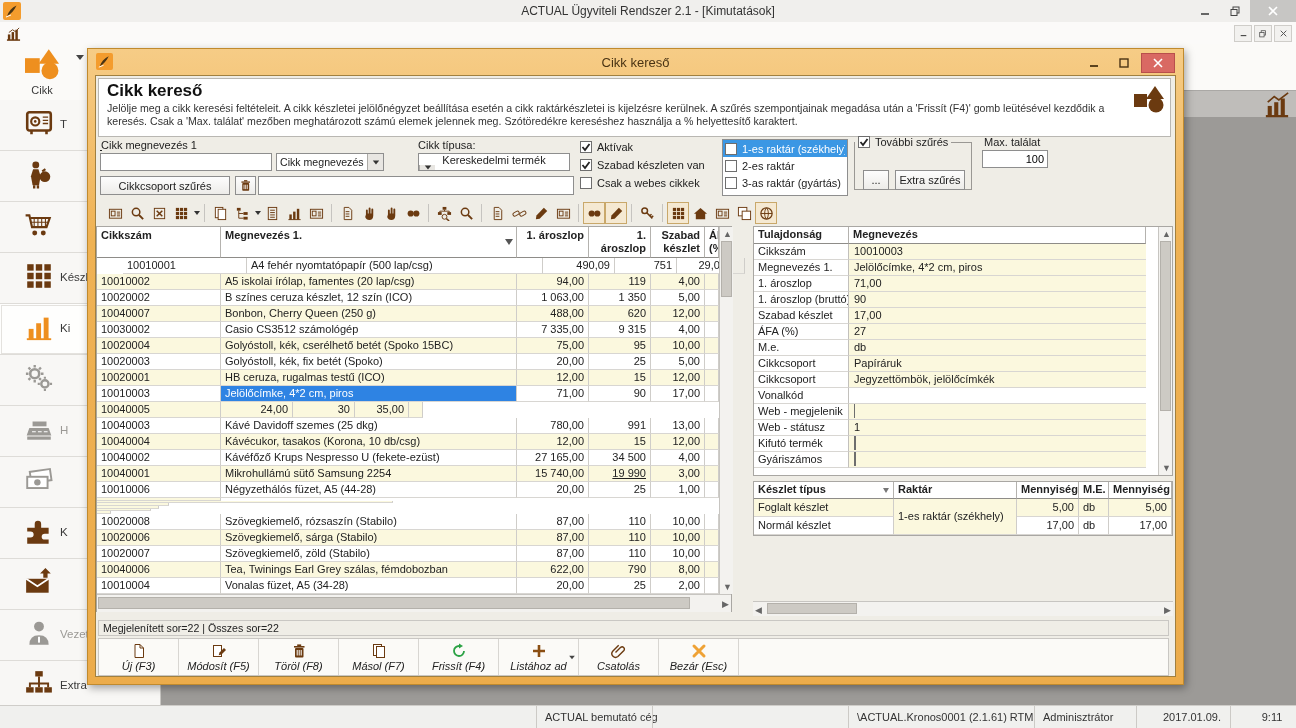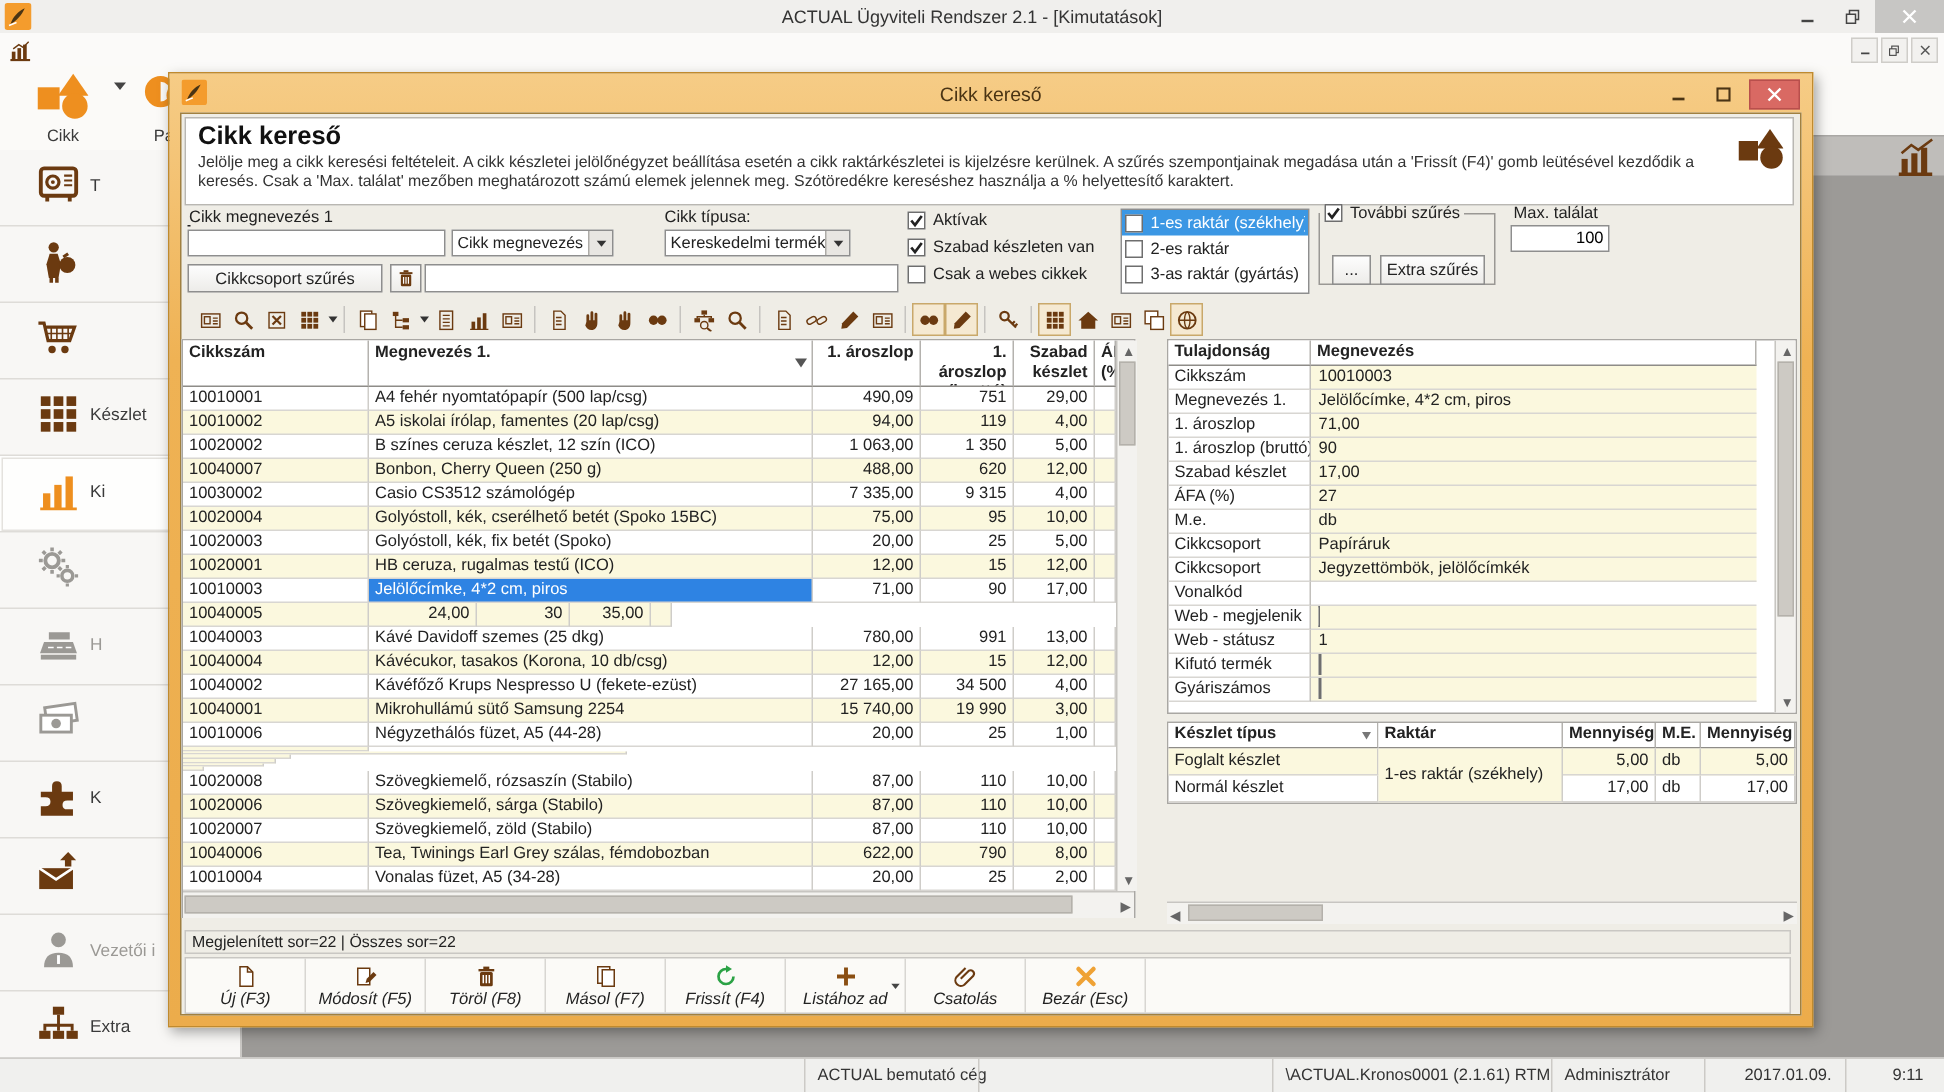"Cikk kereső" #dialog { left: 112px -> 87px }
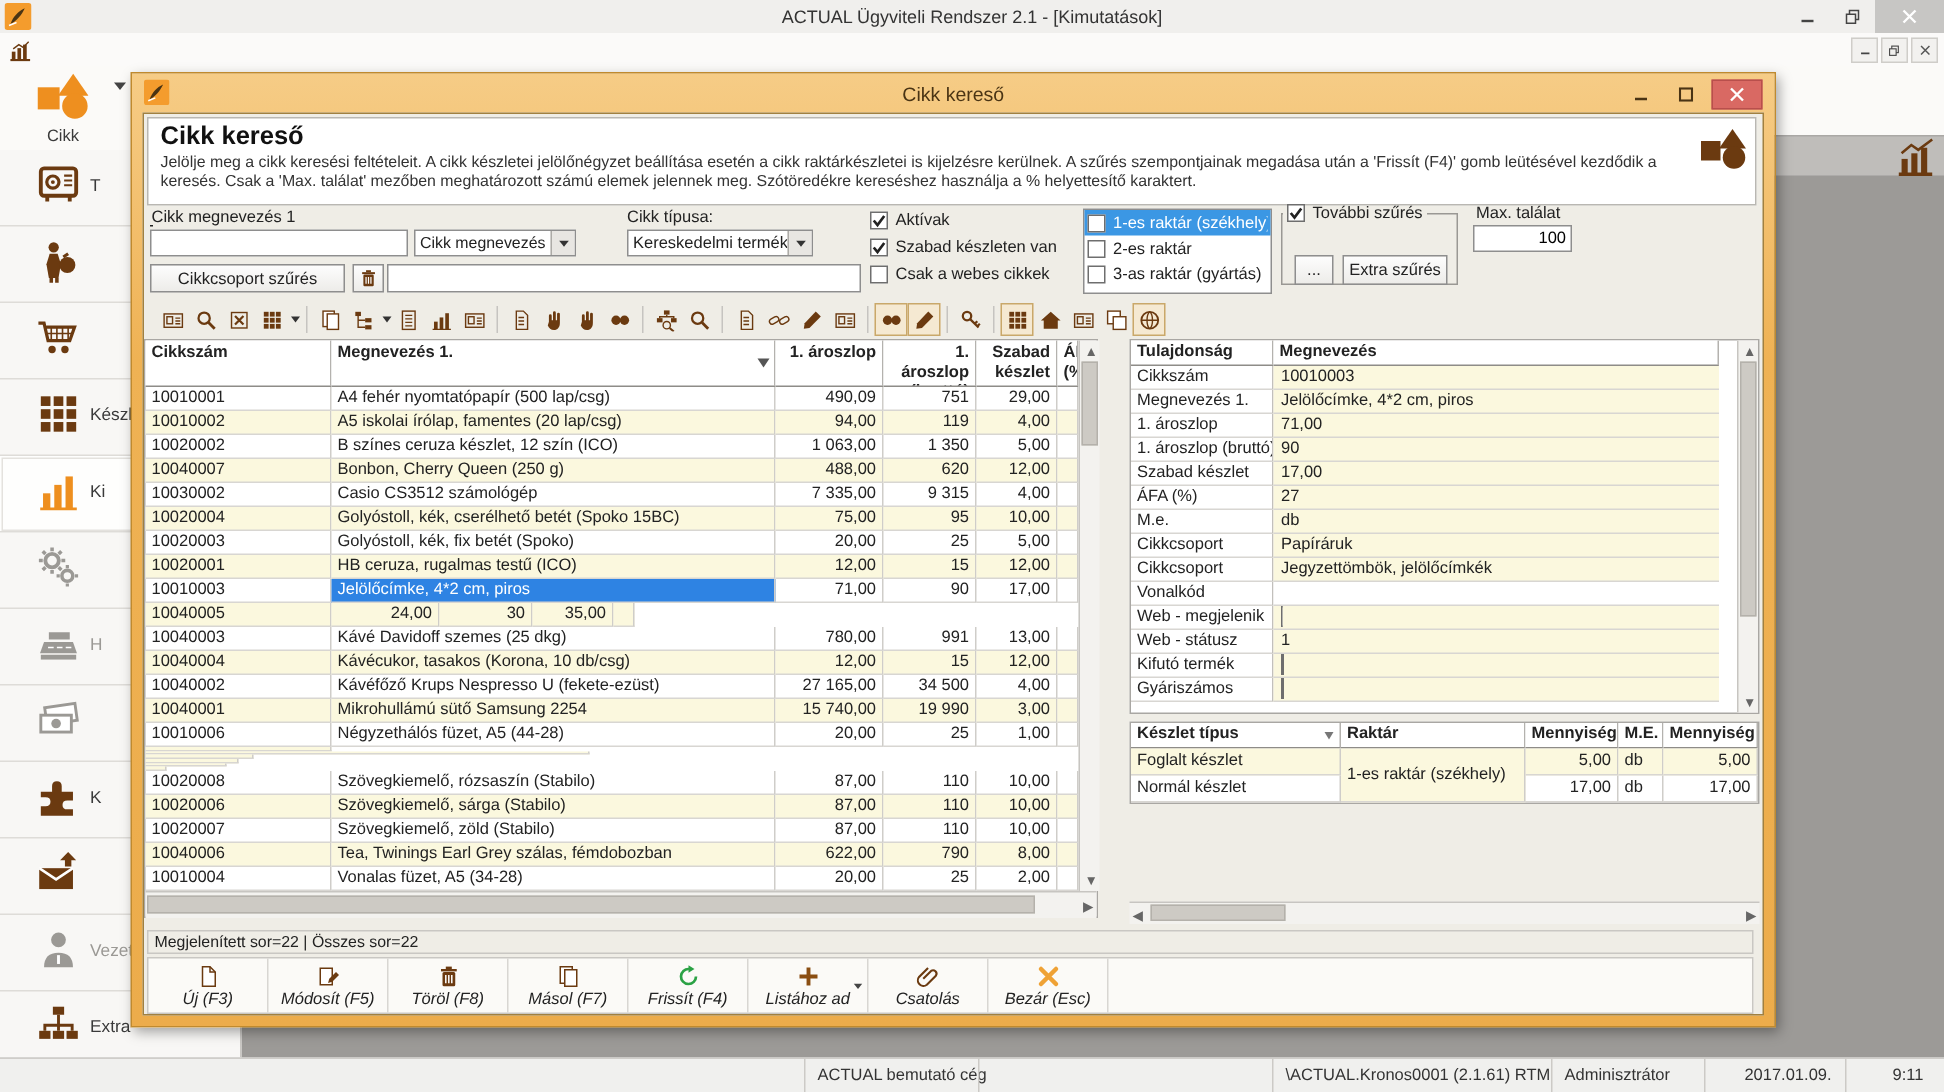"Kereskedelmi termék" div.abs { flex-direction: none -> column; width: 124px -> 152px }
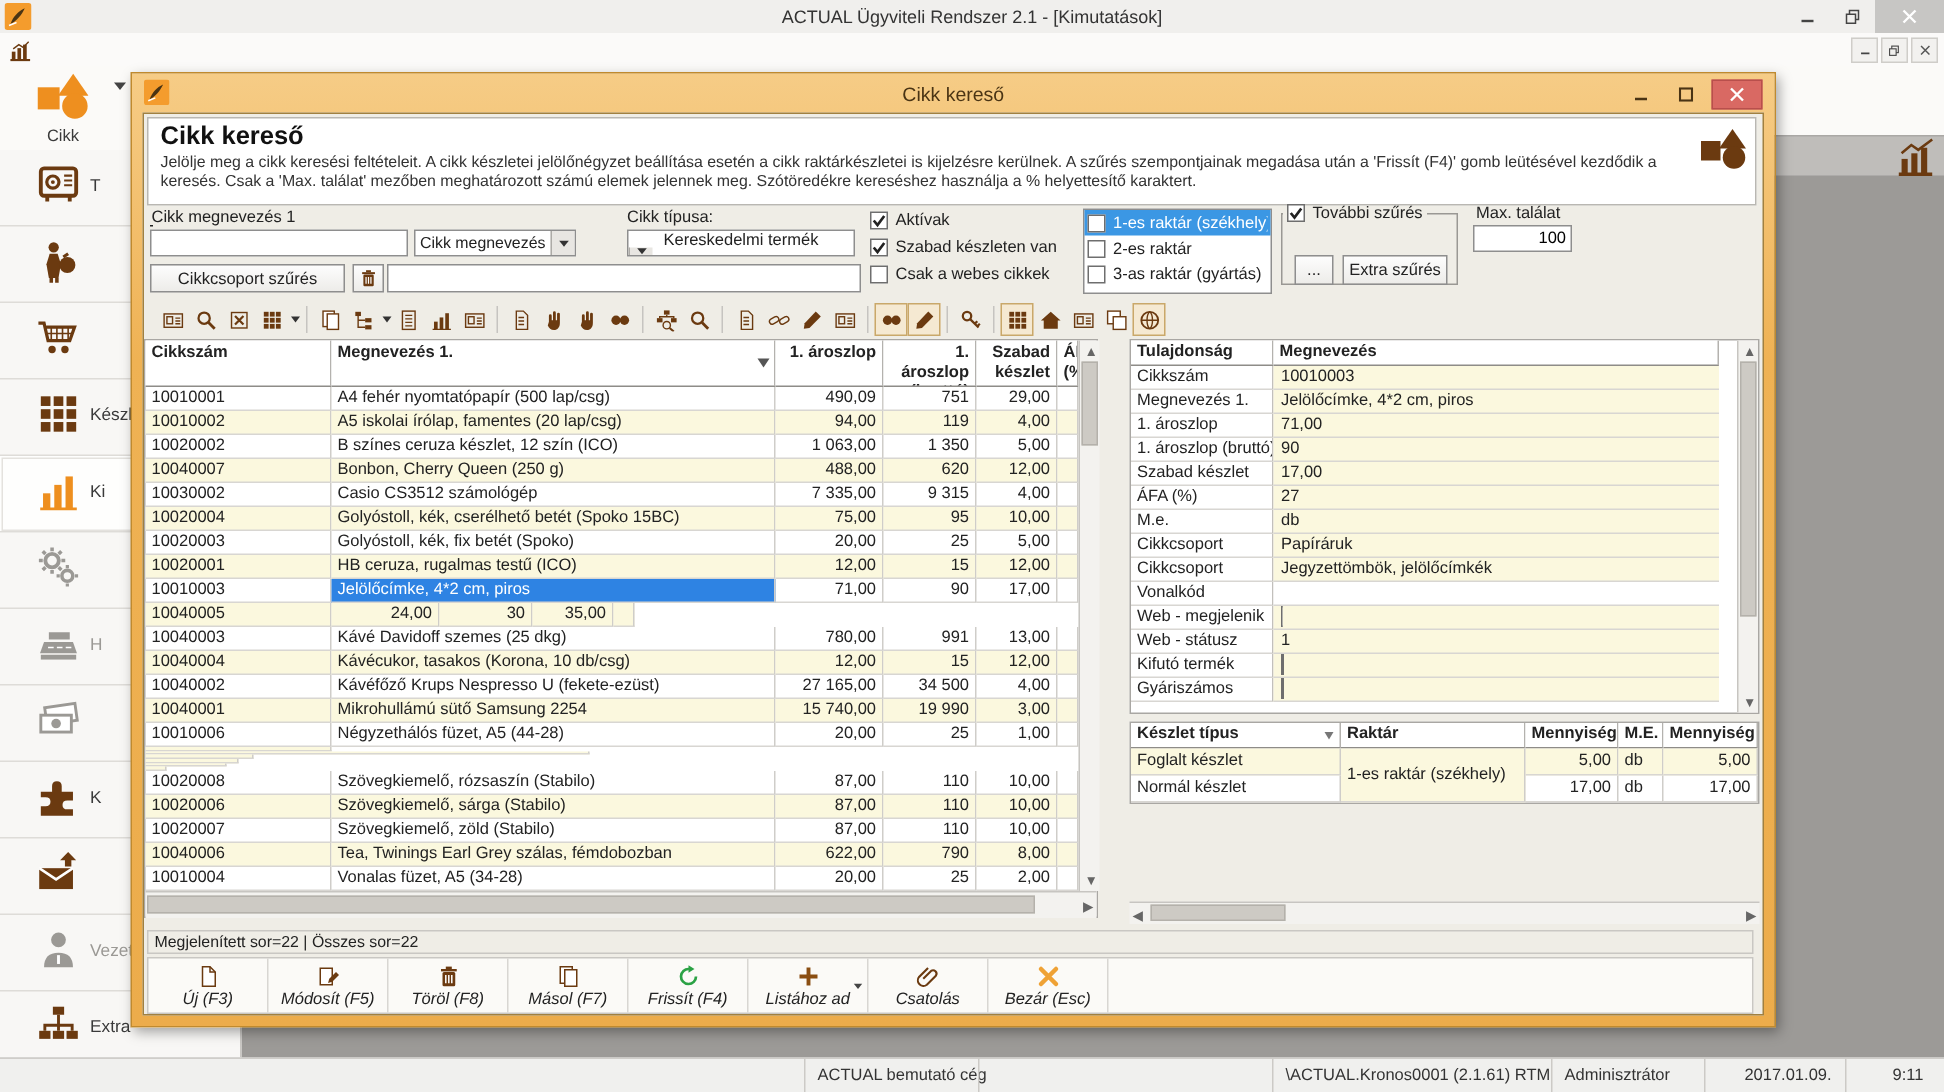"10010001" div.grow { padding-left: none -> 26px }
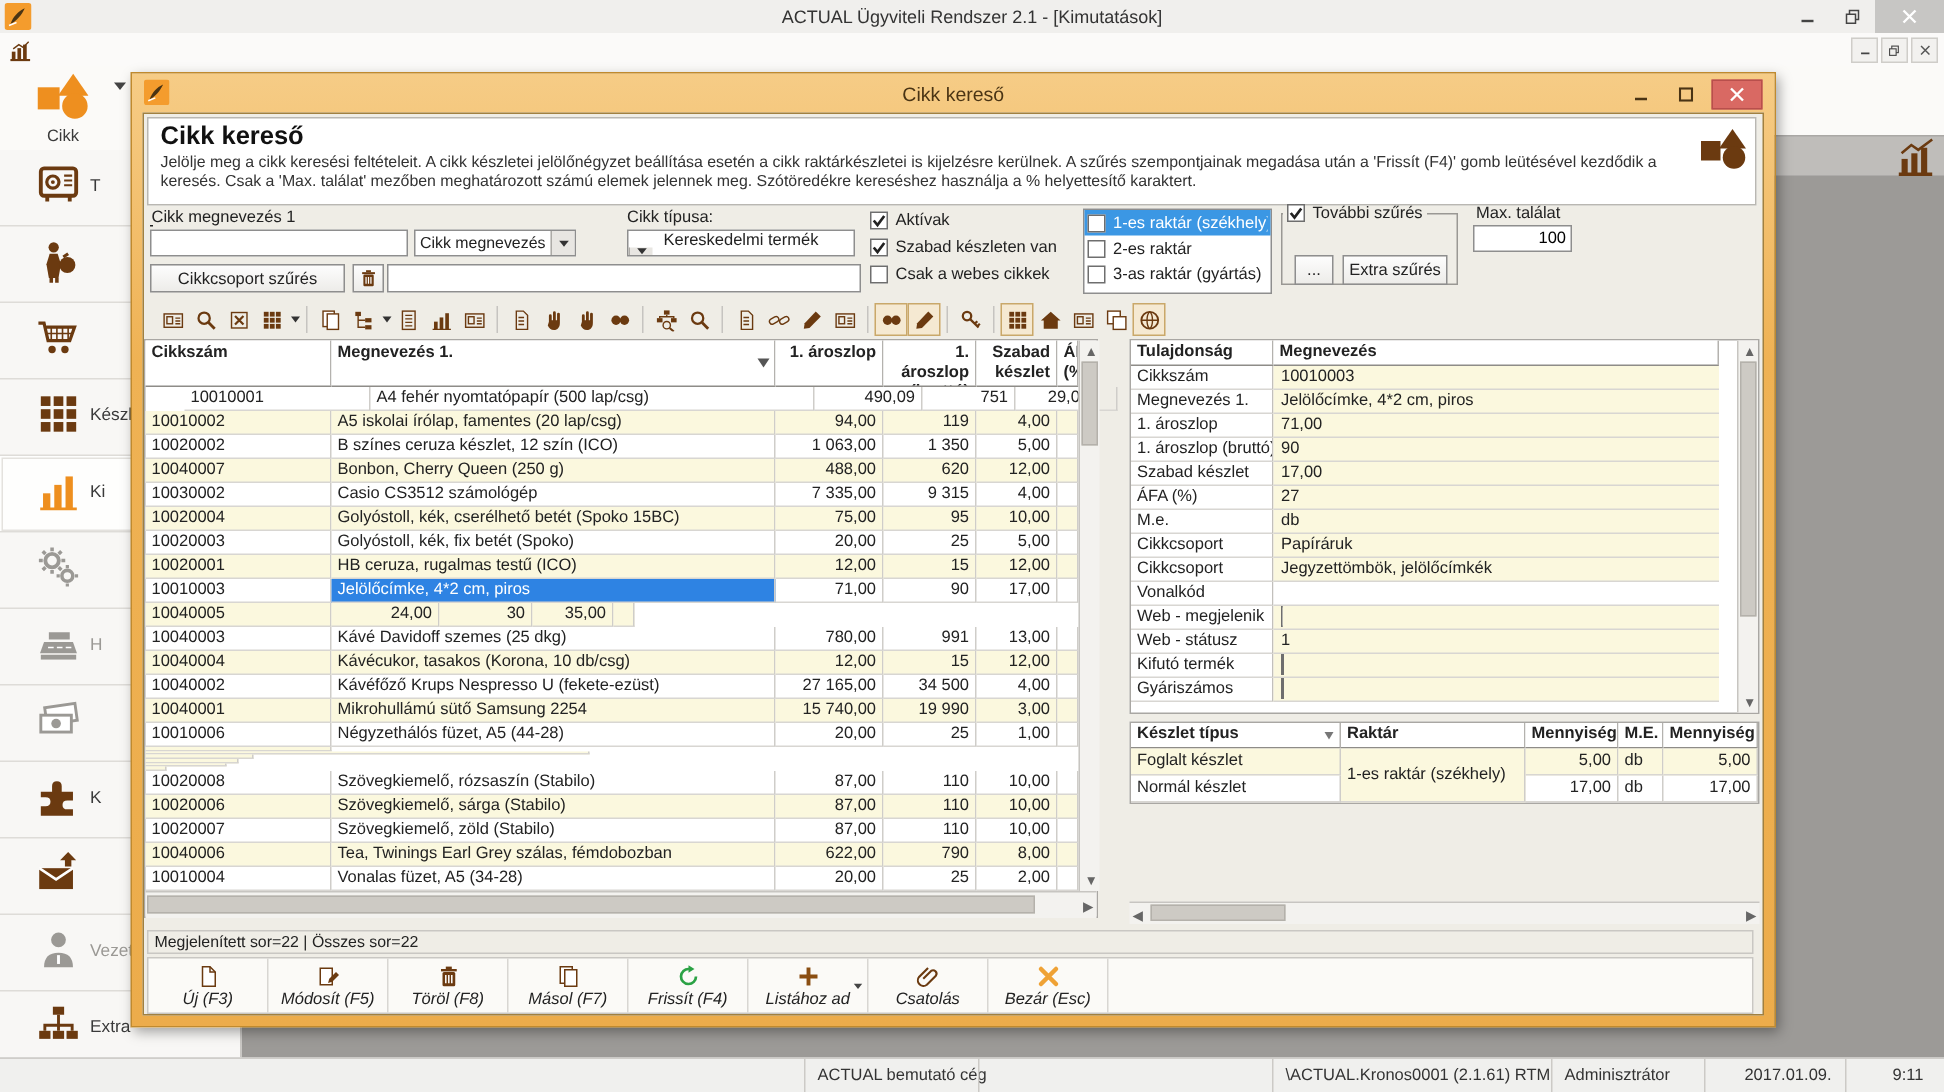"19 990" div.gc { text-decoration: none -> underline }
